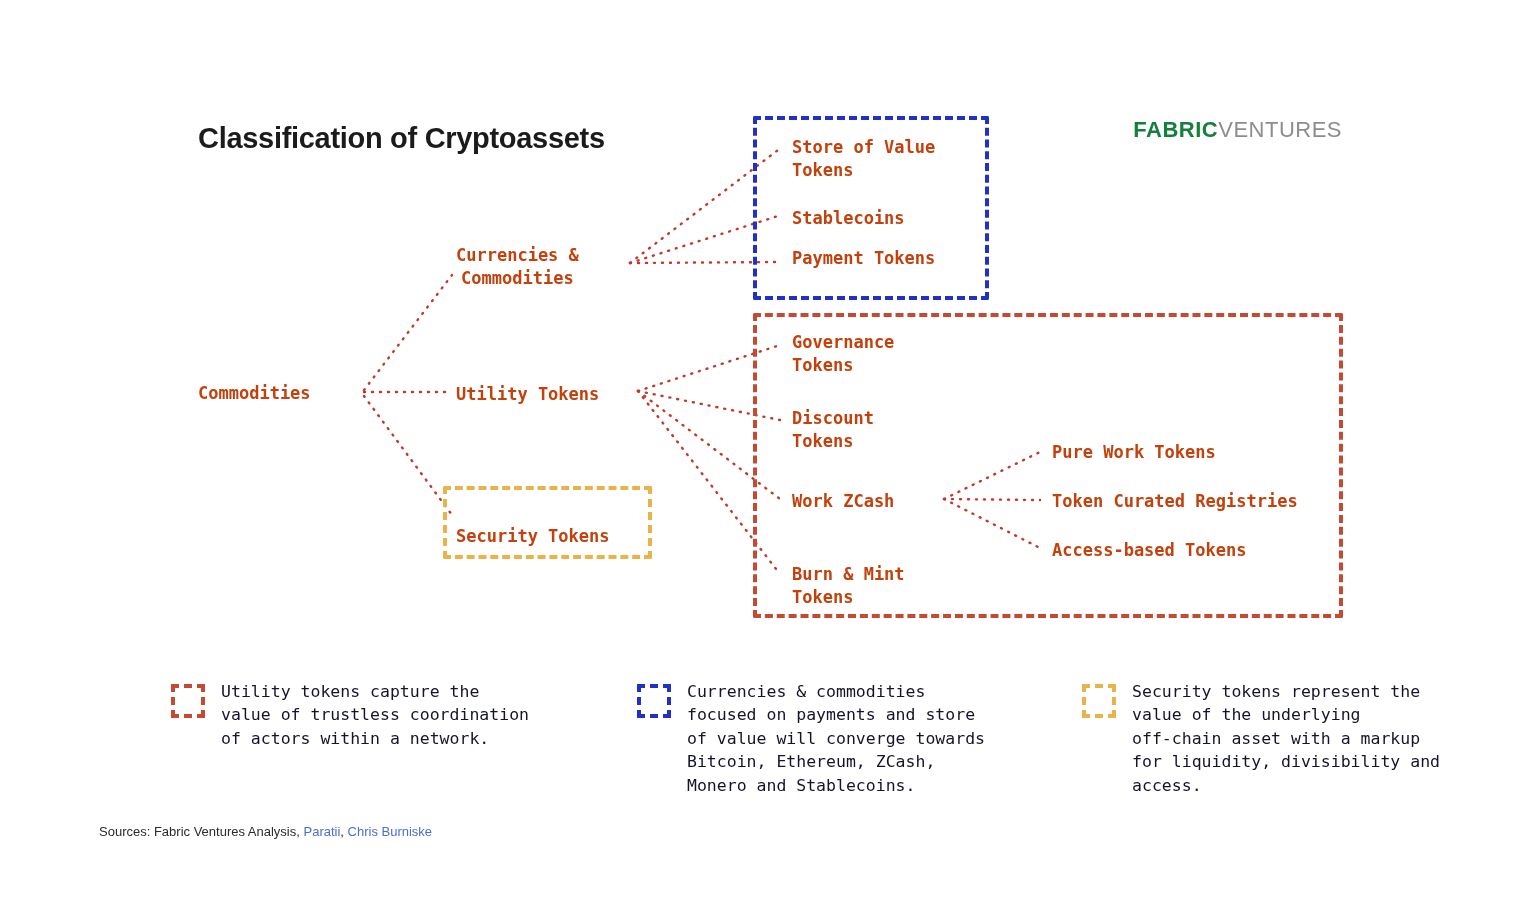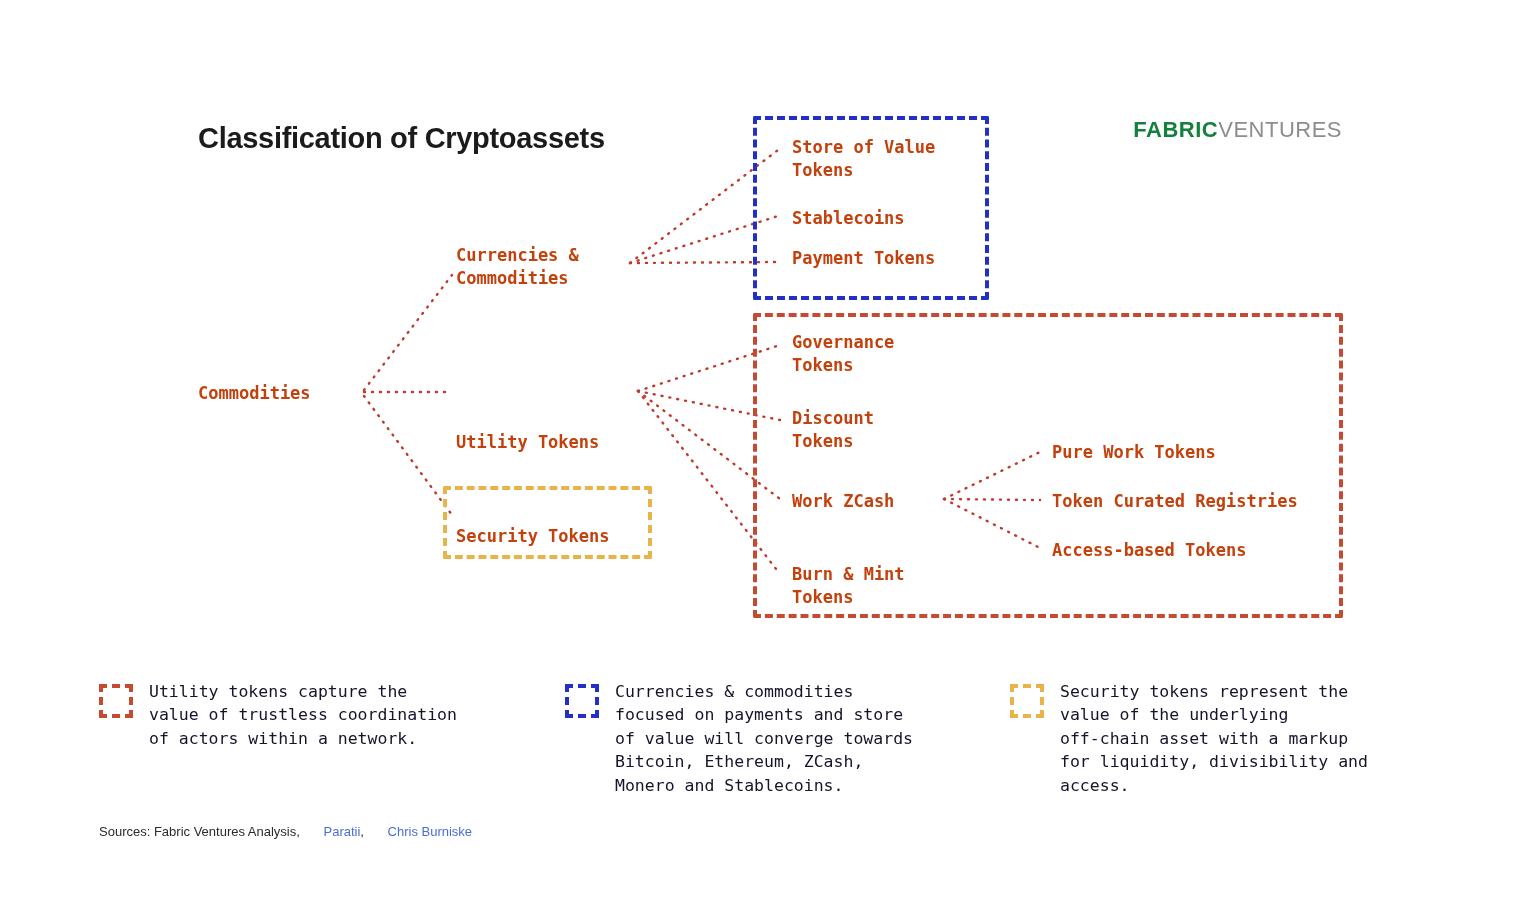"Currencies &" div.node { text-align: none -> center }
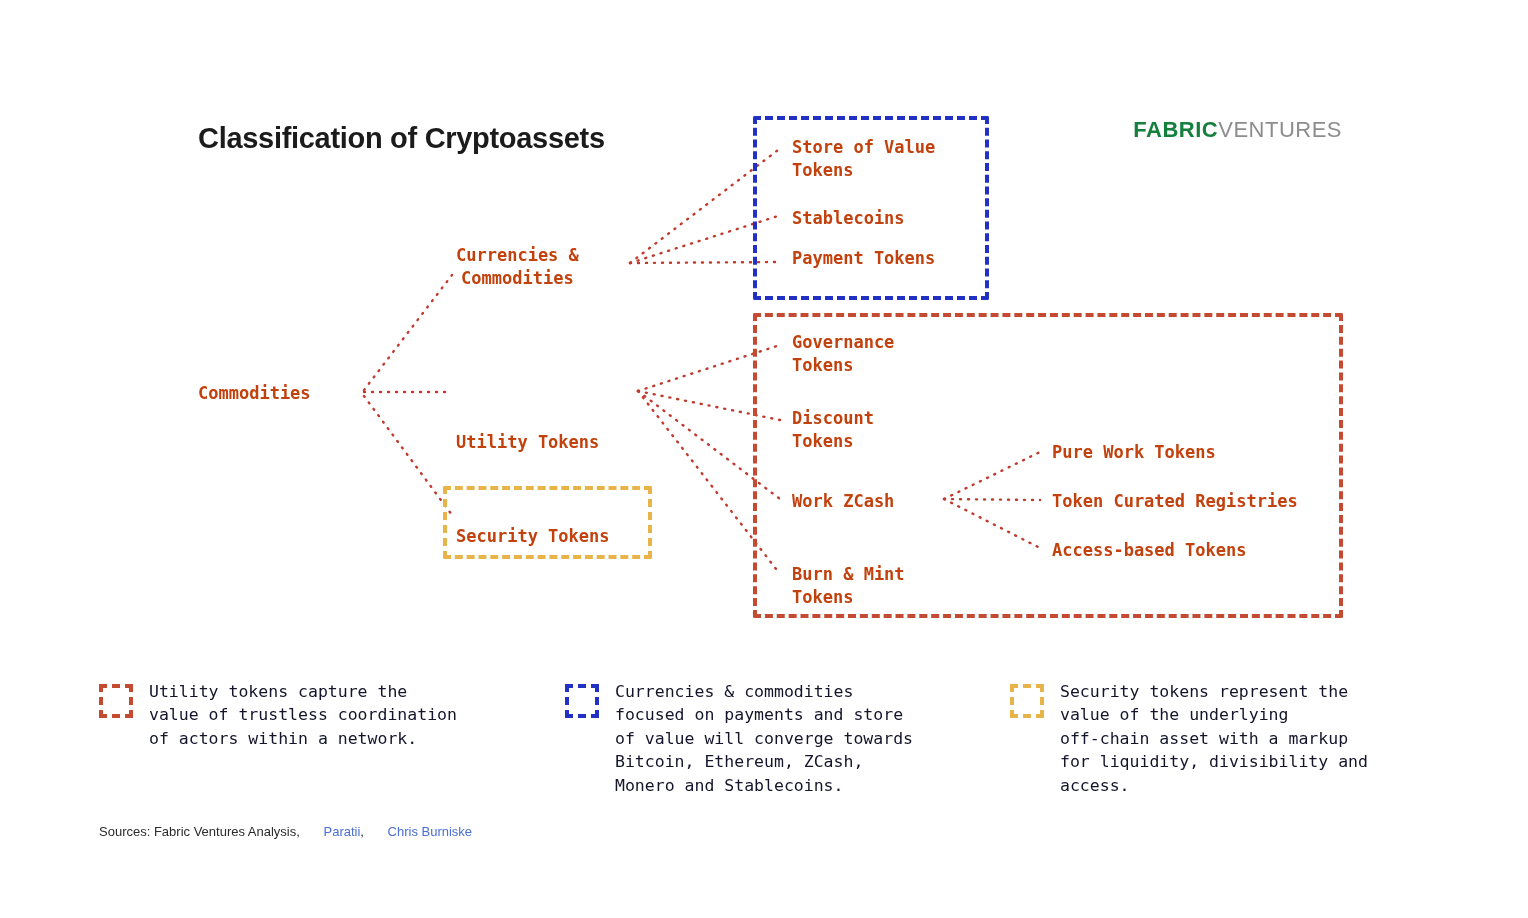"Utility Tokens" div.node { margin-top: 48px -> none }
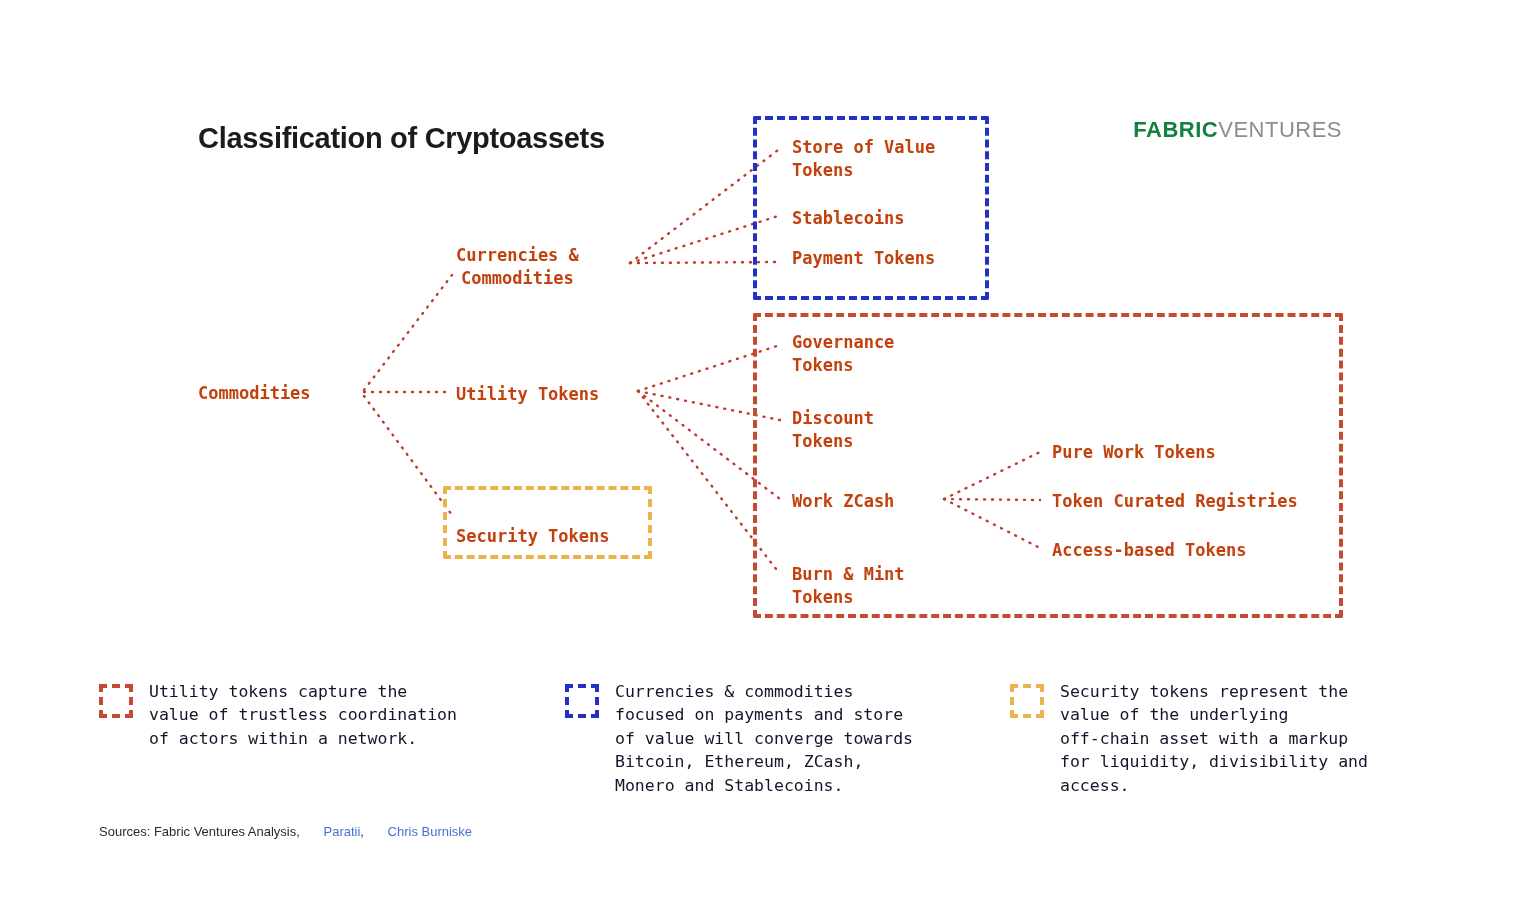"Utility tokens capture the" .legend-item { justify-content: none -> flex-end }
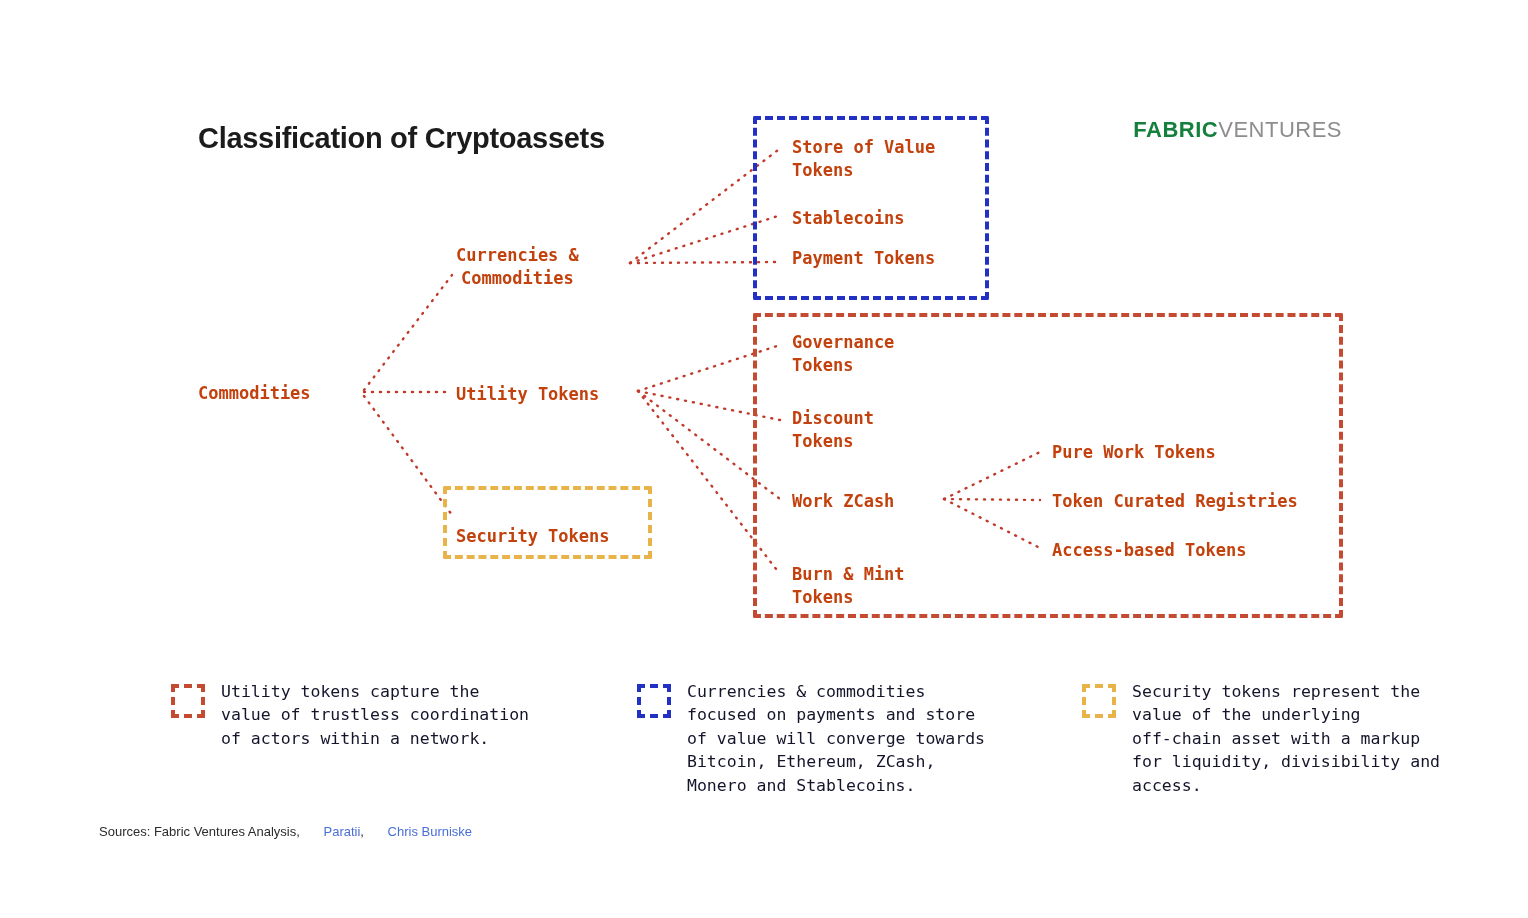"Paratii" .sources a, .sources .link { margin-left: 20px -> none }
